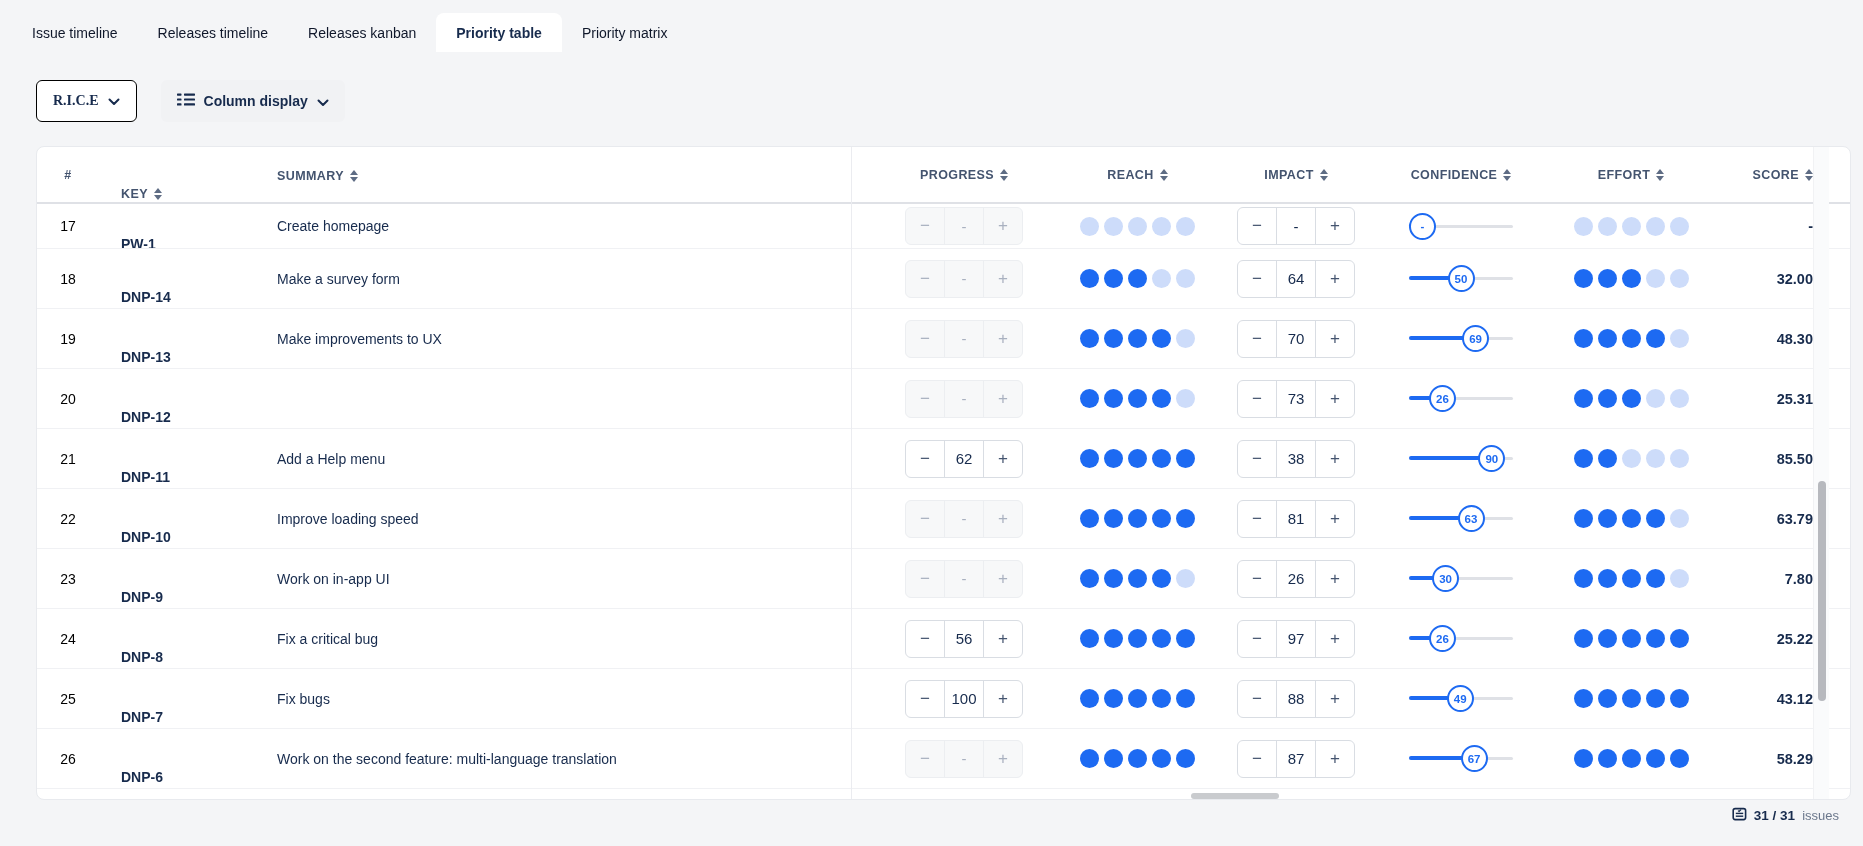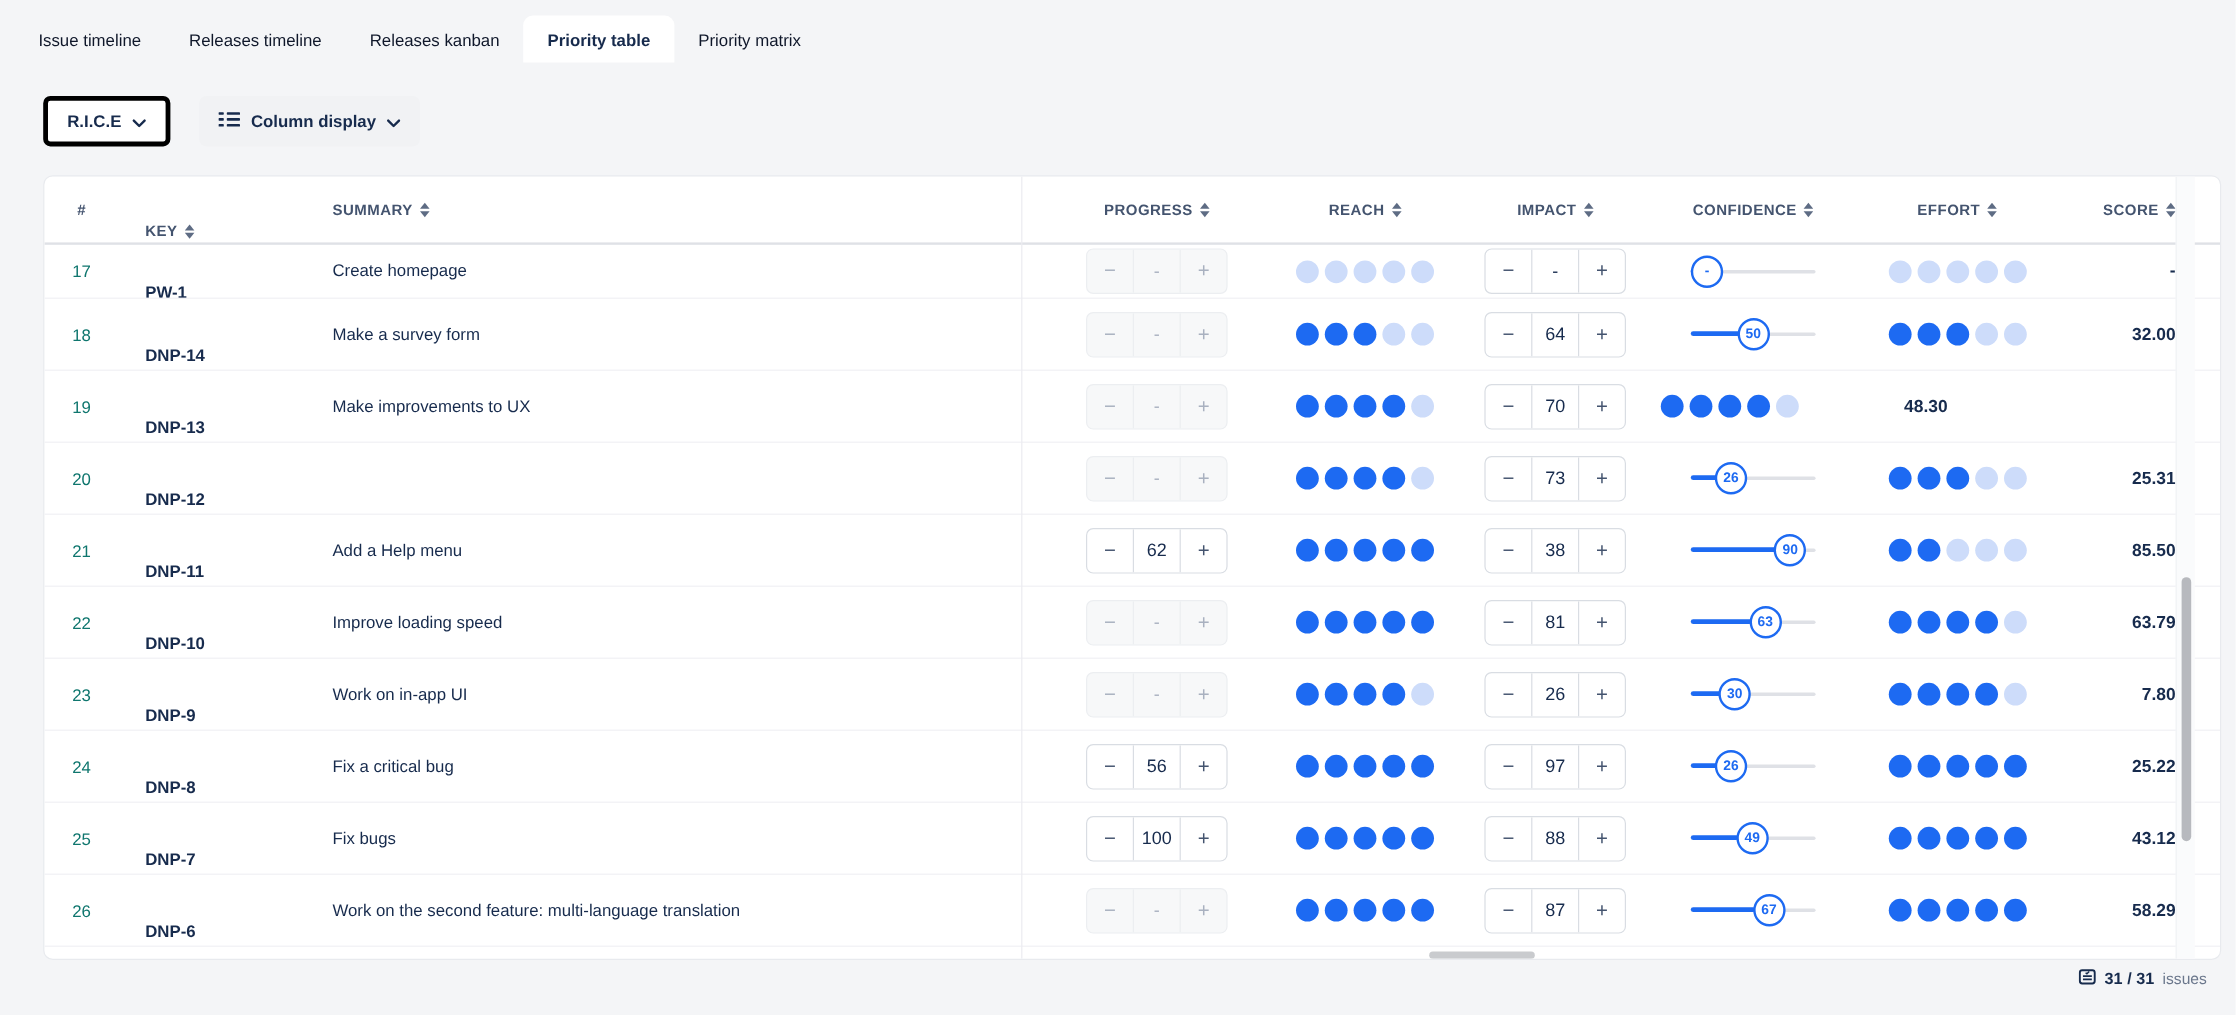"R.I.C.E" .btn.white { border: 4px solid #000000 -> 1px solid #000000; font-family: none -> Liberation Serif, serif }
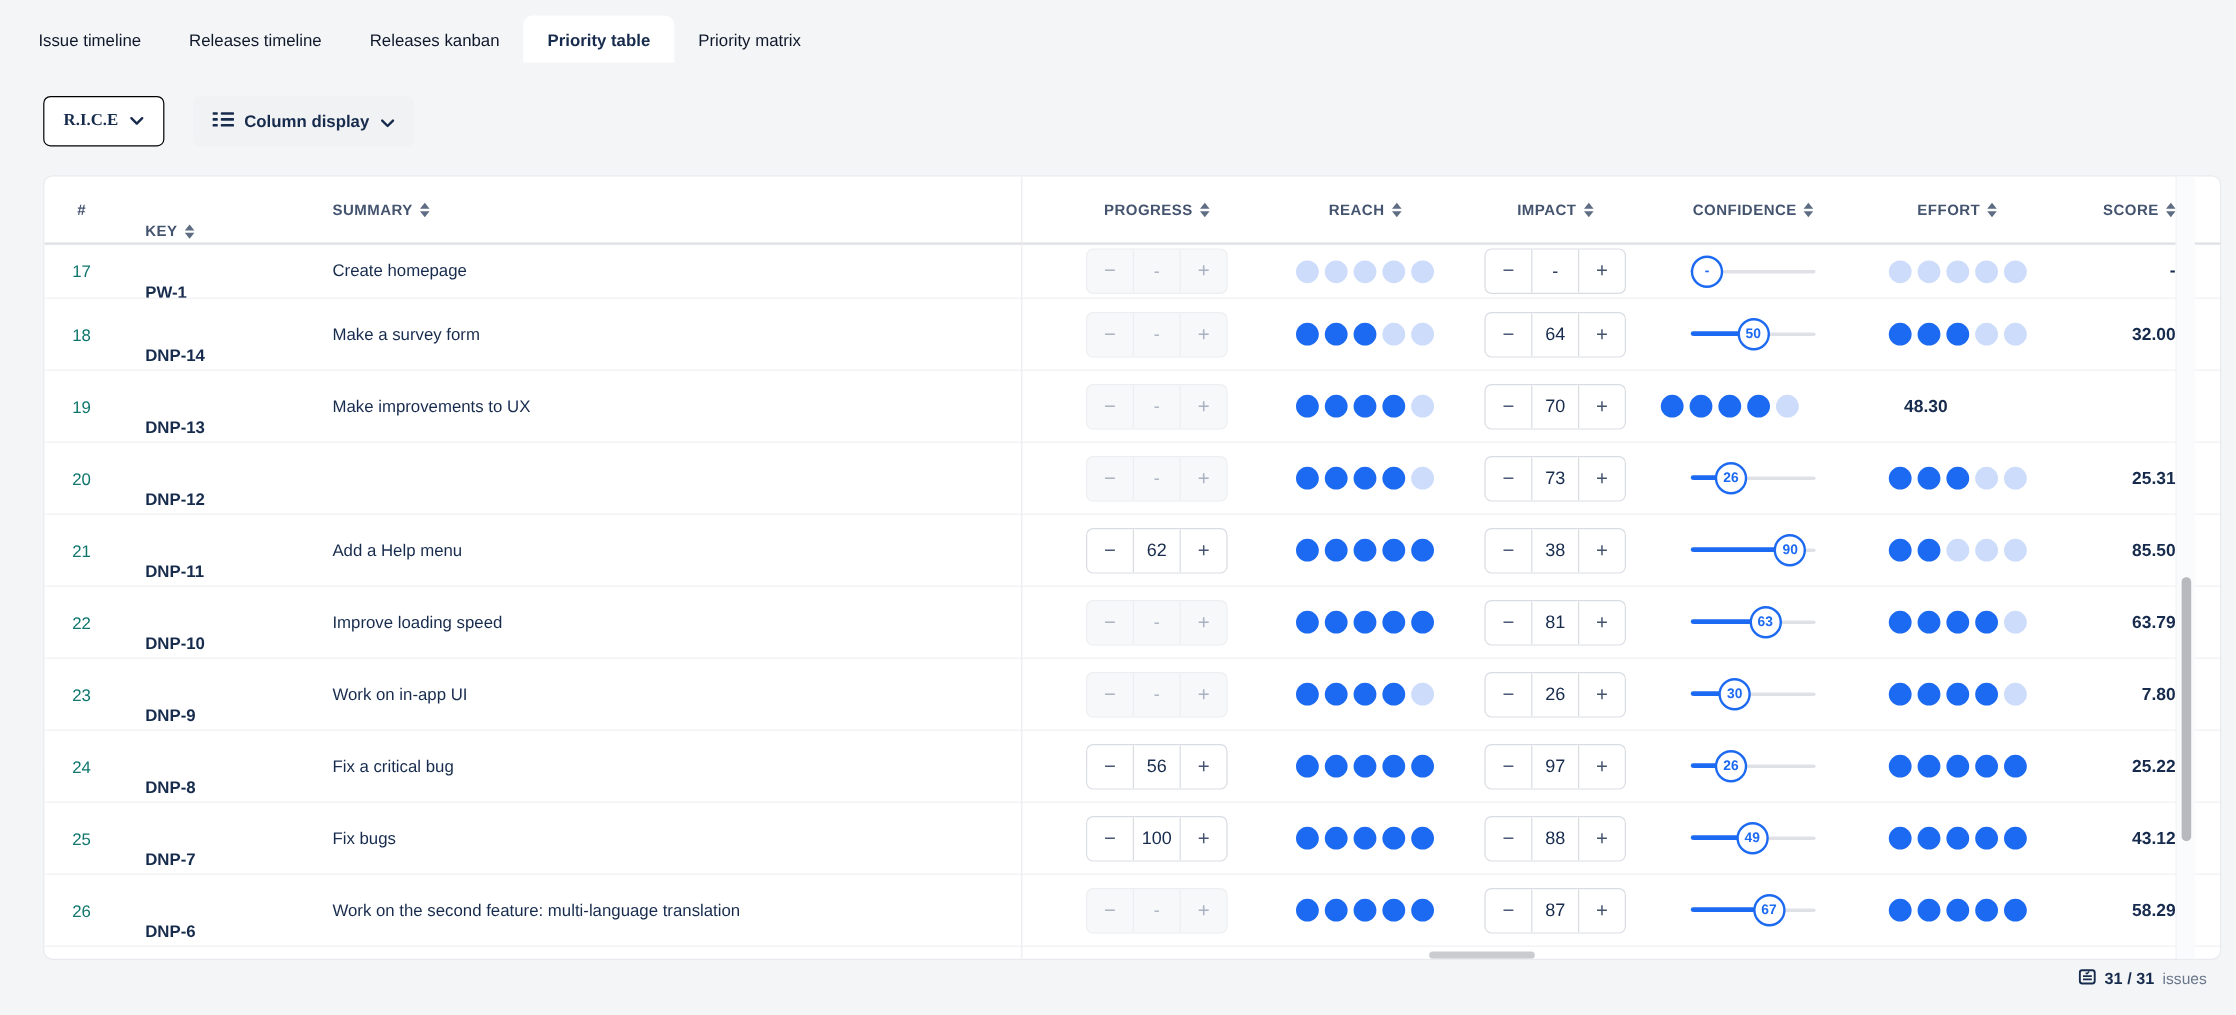"17" .num { color: #0f766e -> #000000 }
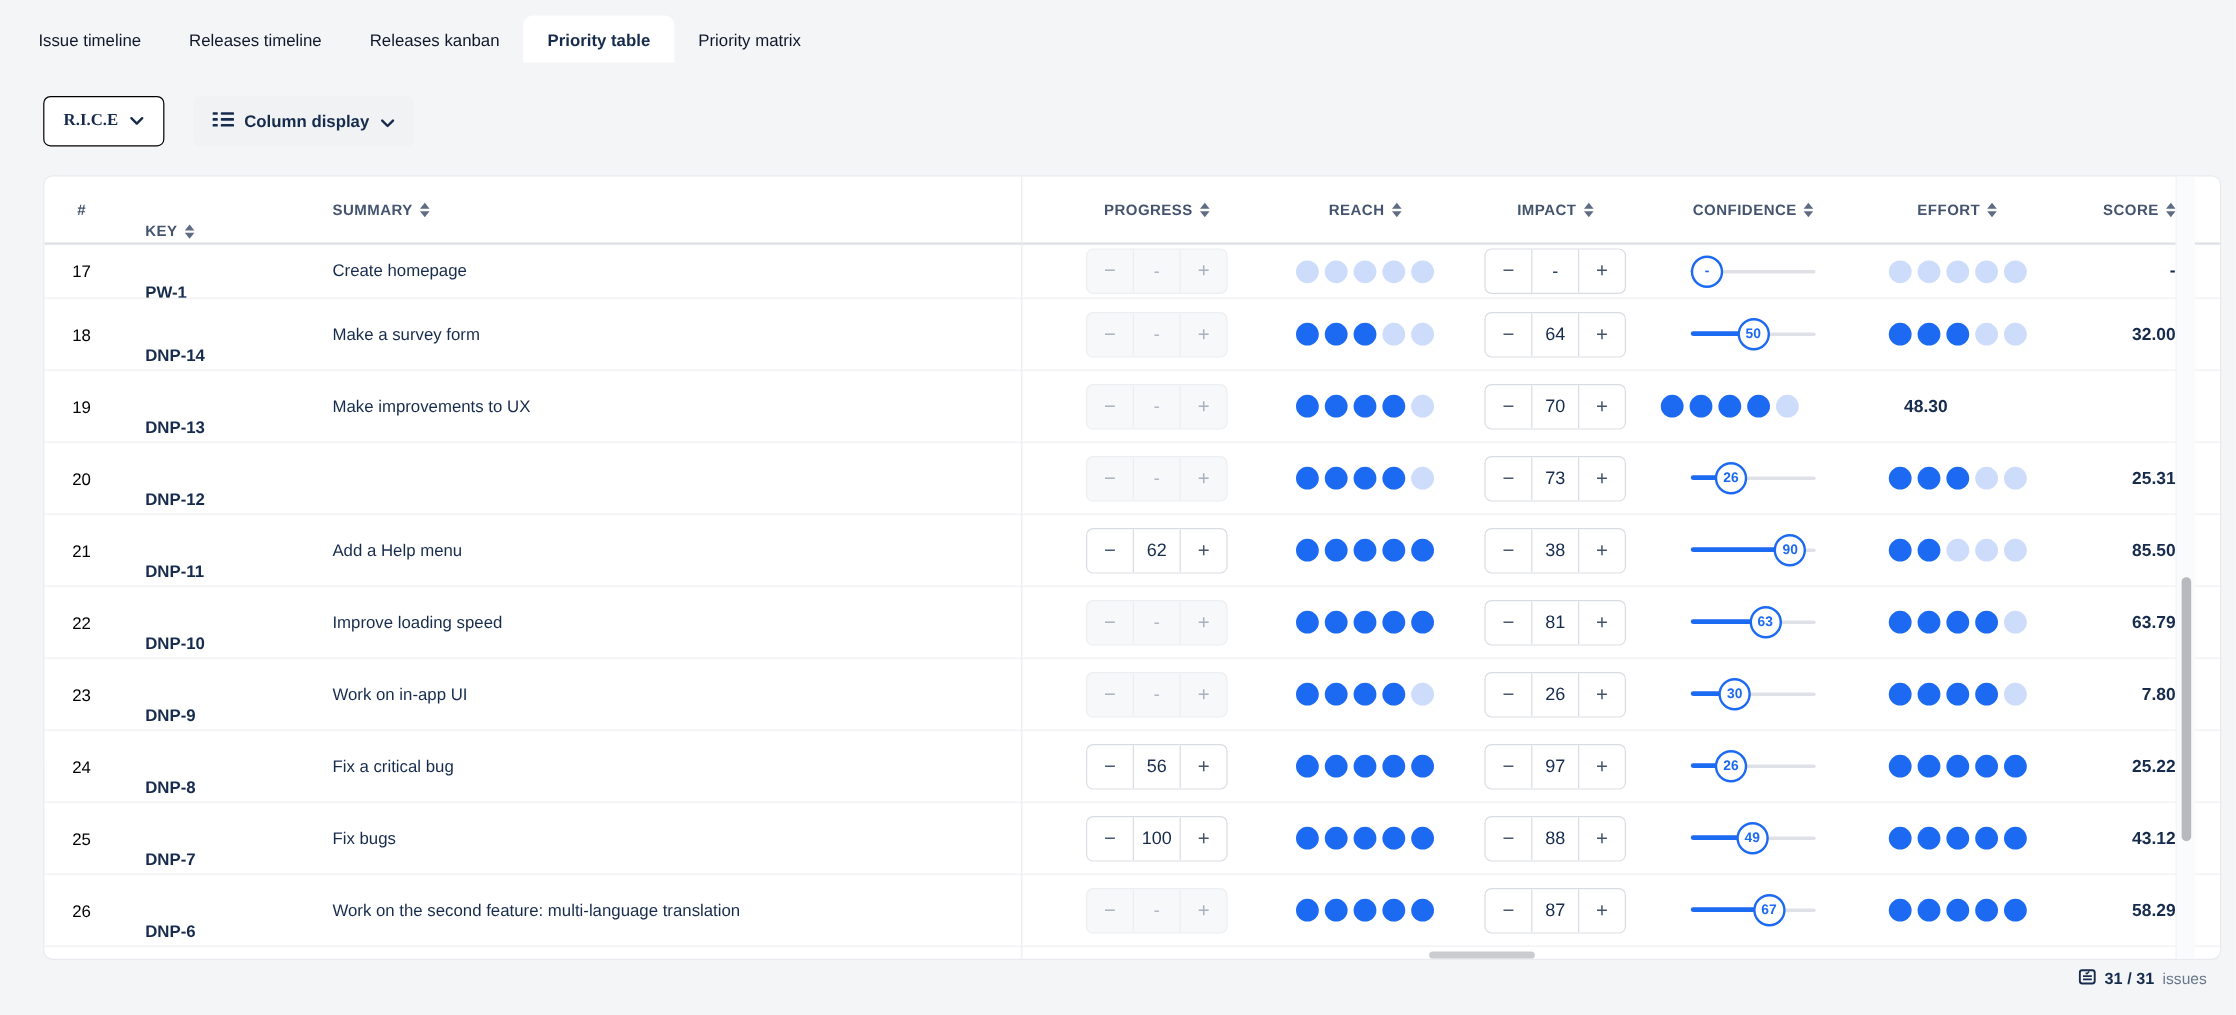"69" div.pc { html: none -> <div> <div> <span></span> <span></span> <span>69</span> </div> </div> }
